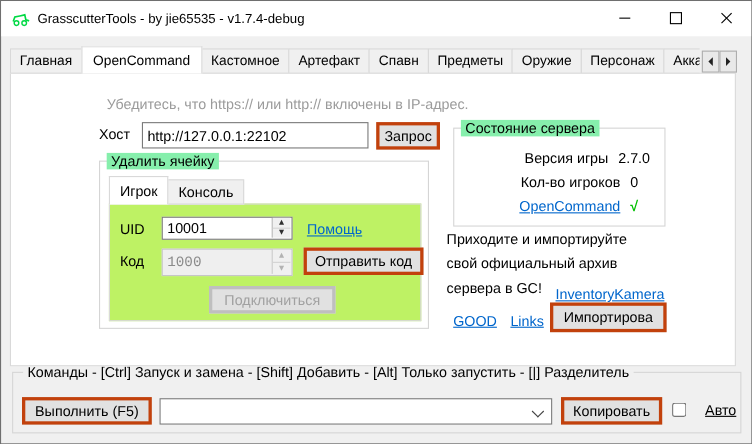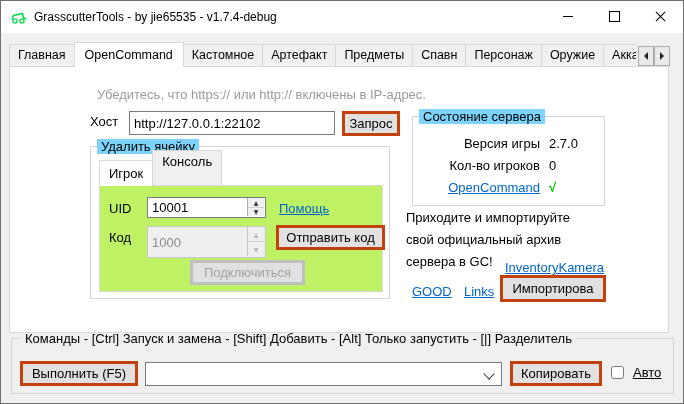"Предметы" div.tab { order: before "Спавн" -> after "Спавн" }
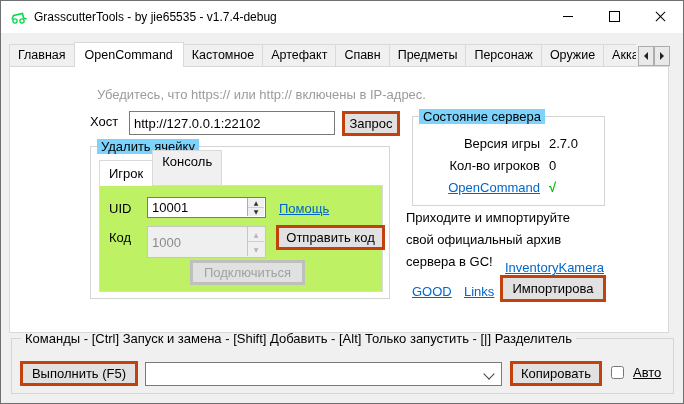"Персонаж" div.tab { order: before "Оружие" -> after "Оружие" }
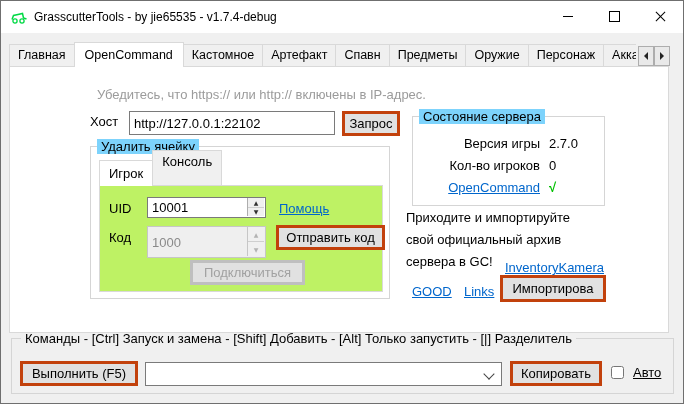"Состояние сервера" .grp-label { background: #7dd3fc -> #86efac }
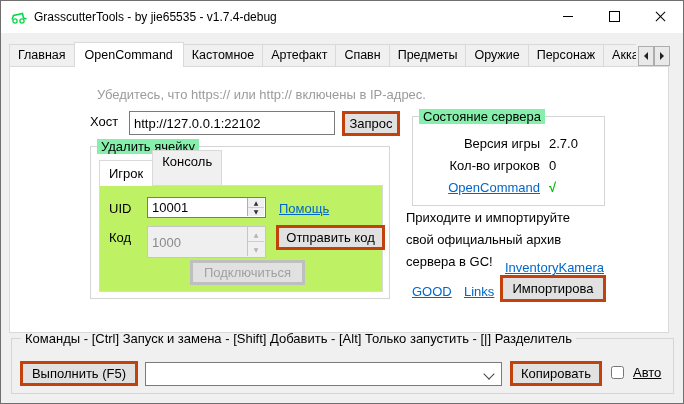"Версия игры" .srow { justify-content: none -> center }
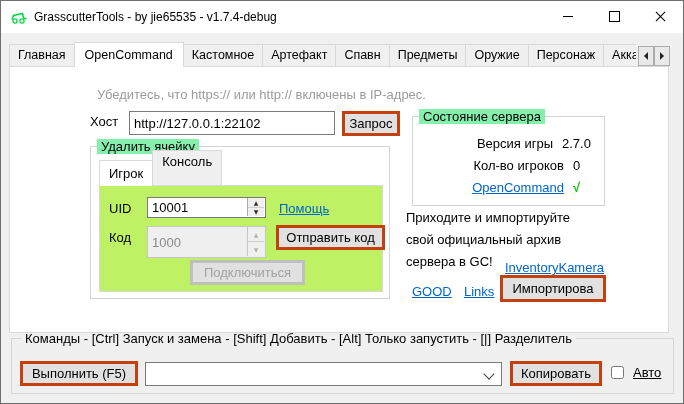"Консоль" .itab { height: 36px -> 23px }
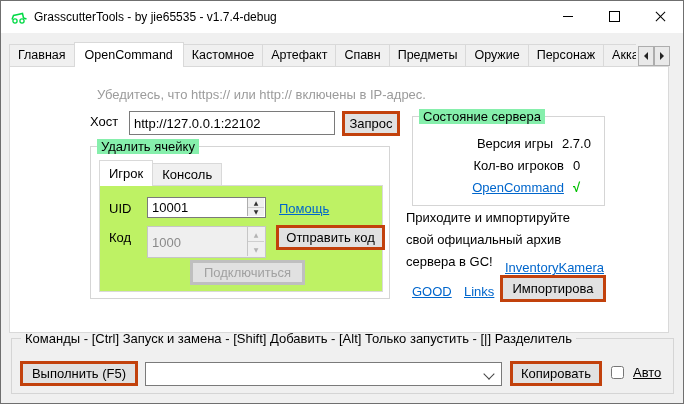"1000" input.tb { font-family: none -> Liberation Mono, monospace; height: 32px -> 25px }
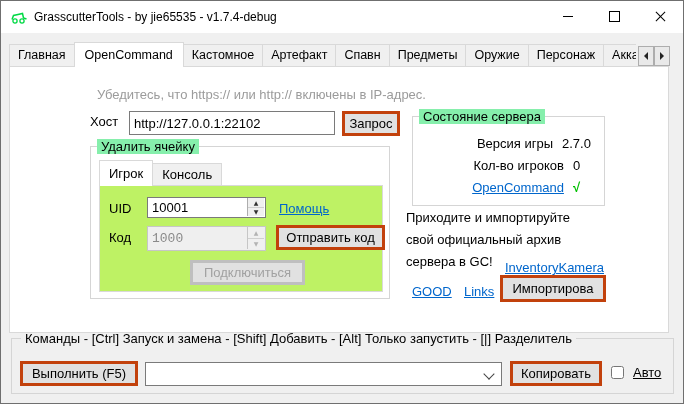"Авто" .cbwrap { gap: 9px -> 17px }
